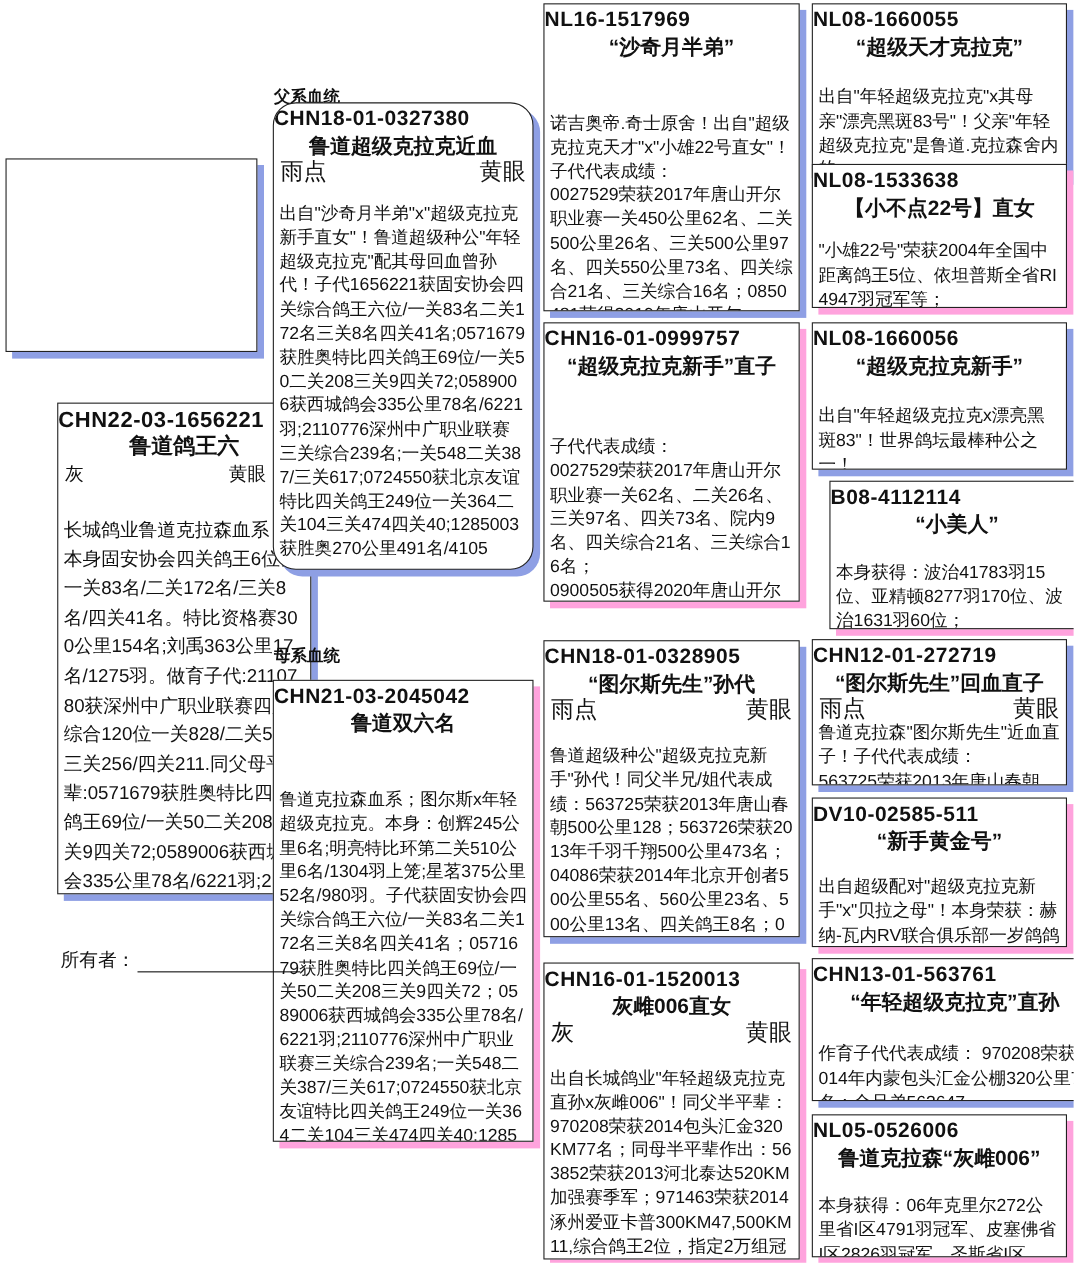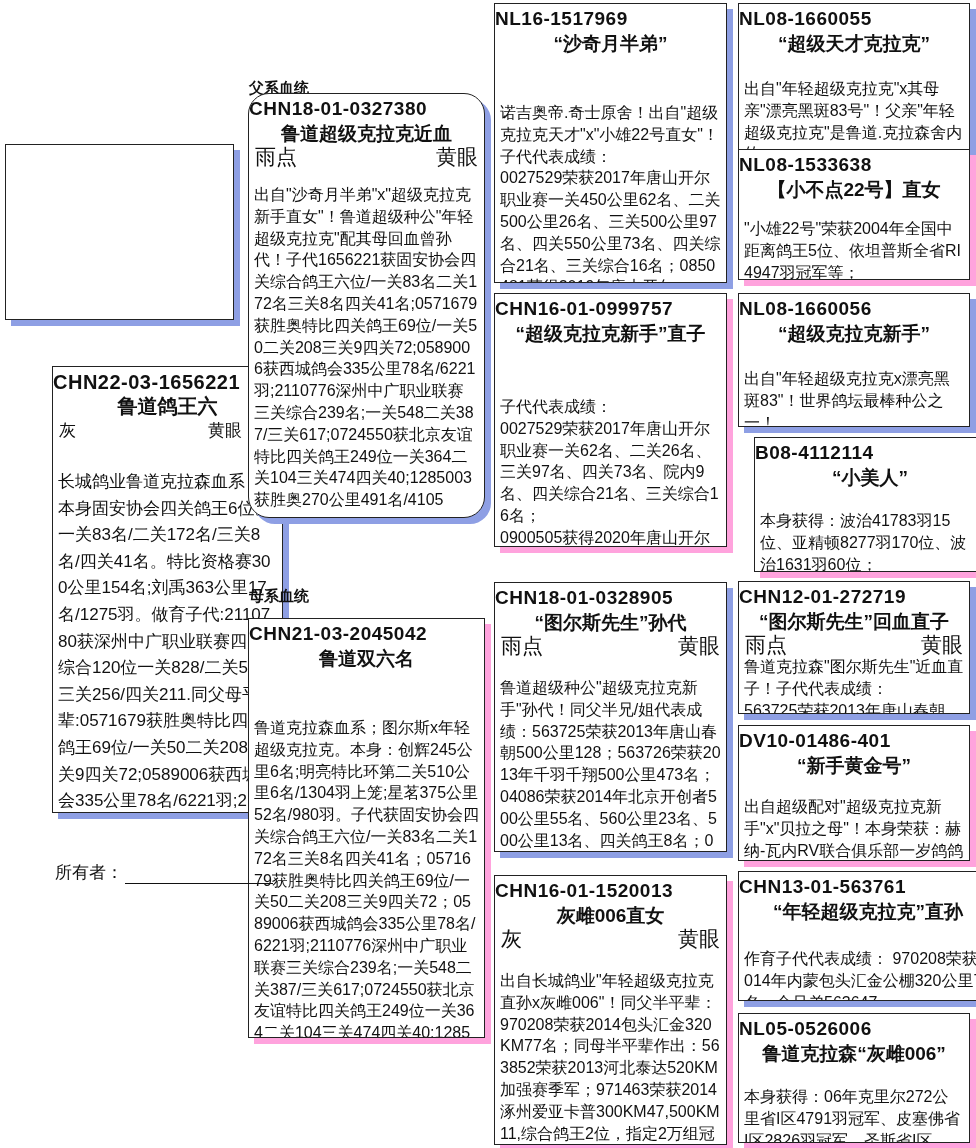"DV10-01486-401" div.card-id { text: DV10-01486-401 -> DV10-02585-511 }
